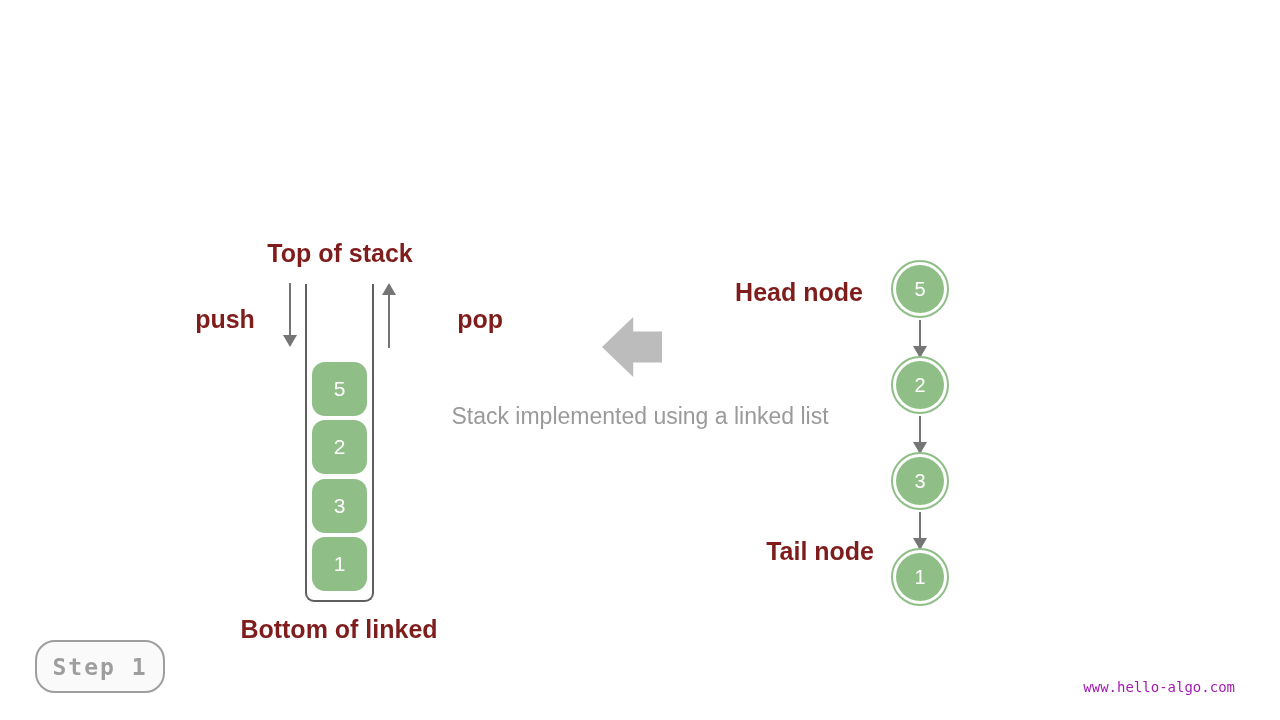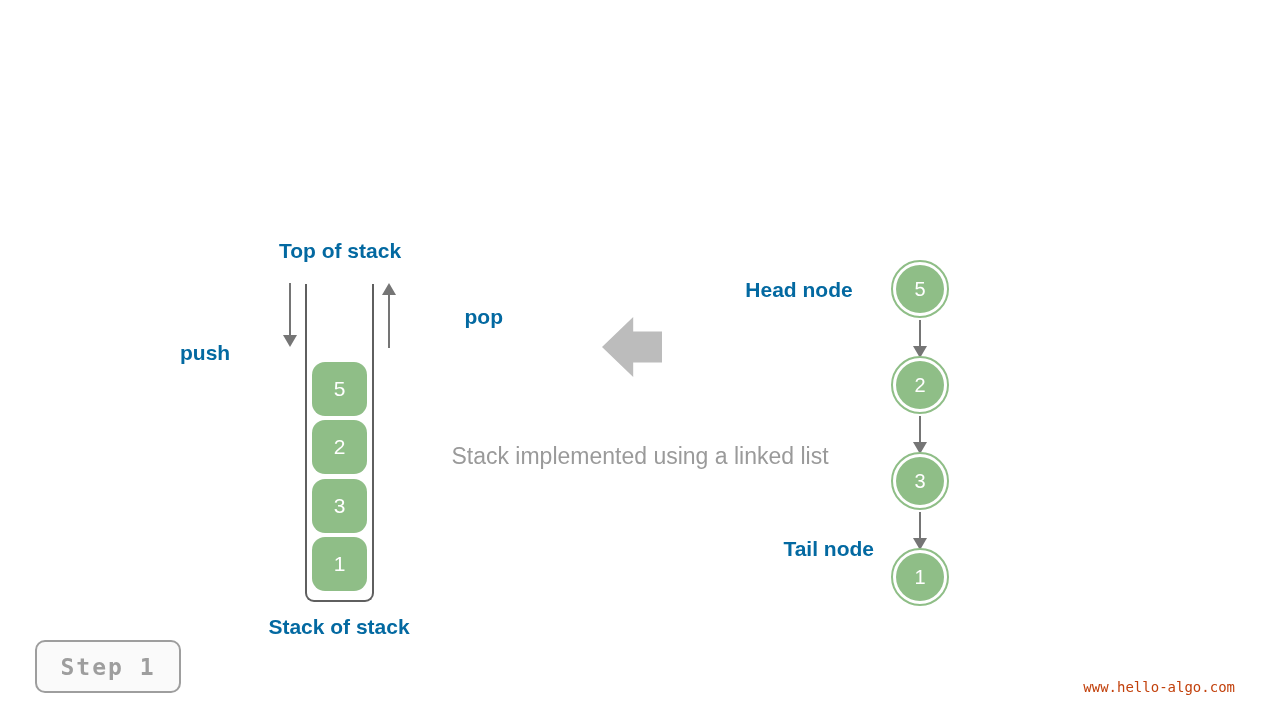"Top of stack" .dark-label { color: #0369a1 -> #7f1d1d; font-size: 21px -> 25px }
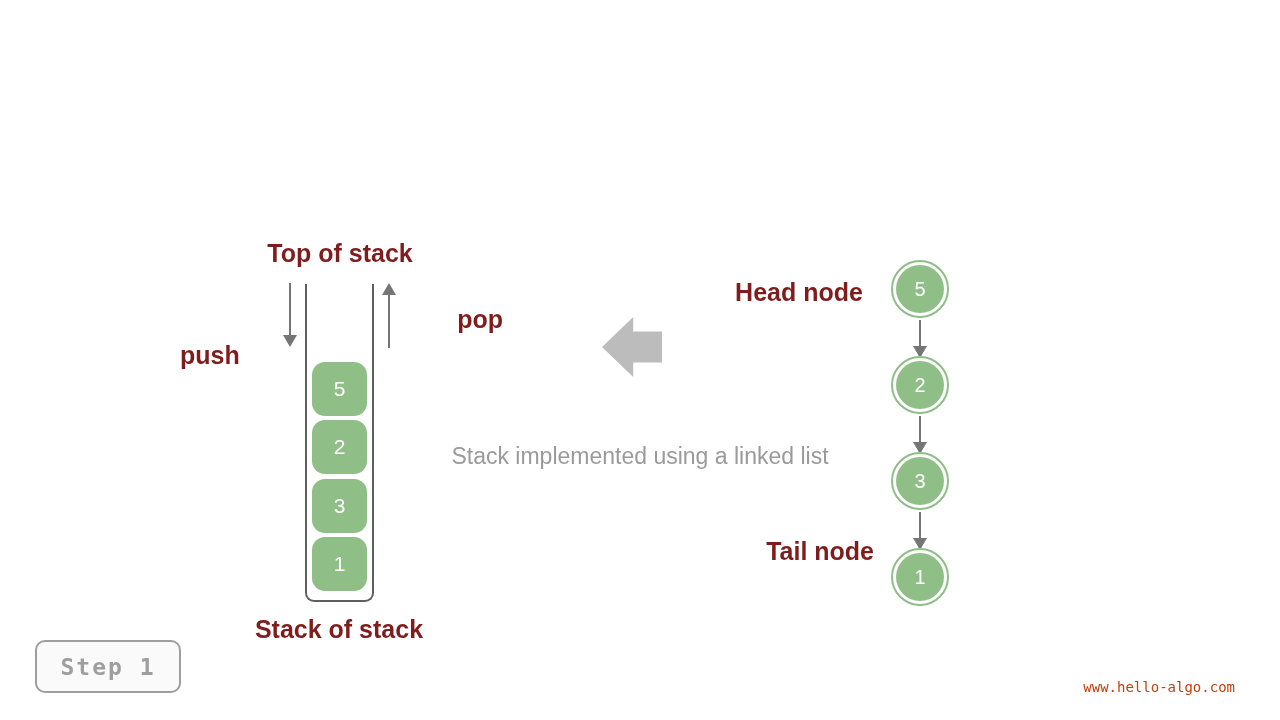"push" div.abs { margin-top: 36px -> none; text-align: left -> center }
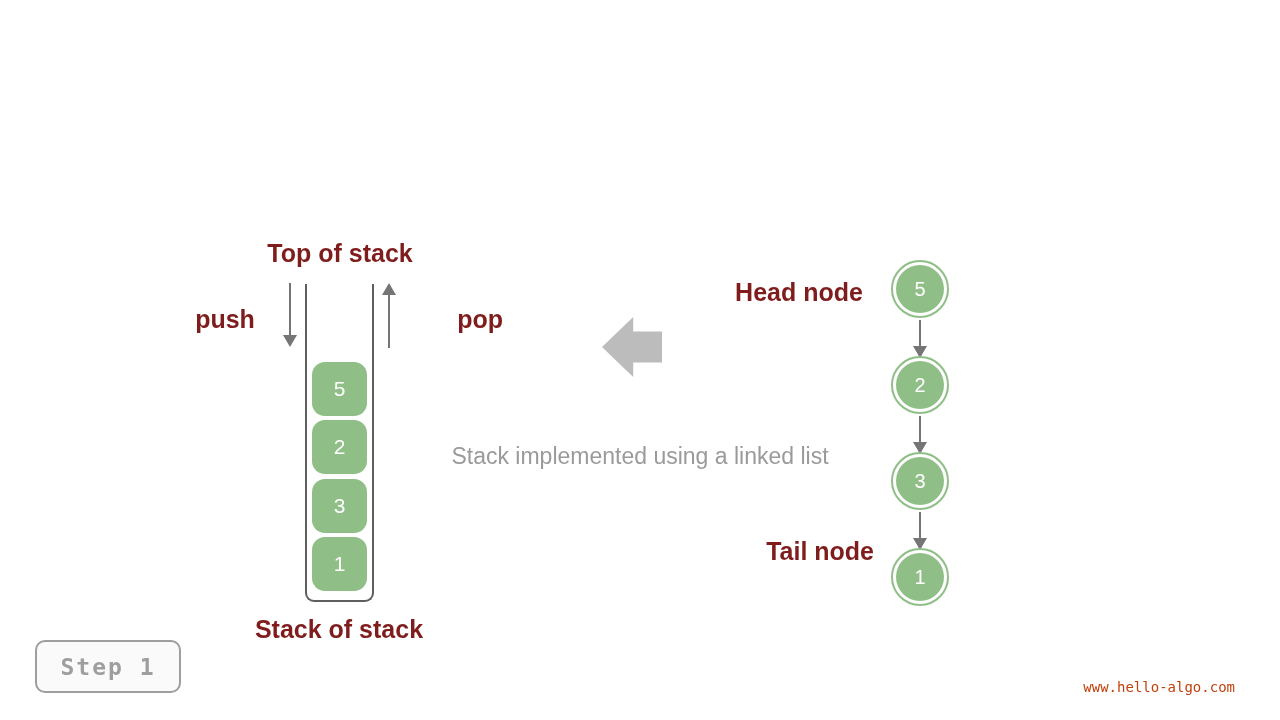"Stack implemented using a linked" .caption { margin-top: 40px -> none }
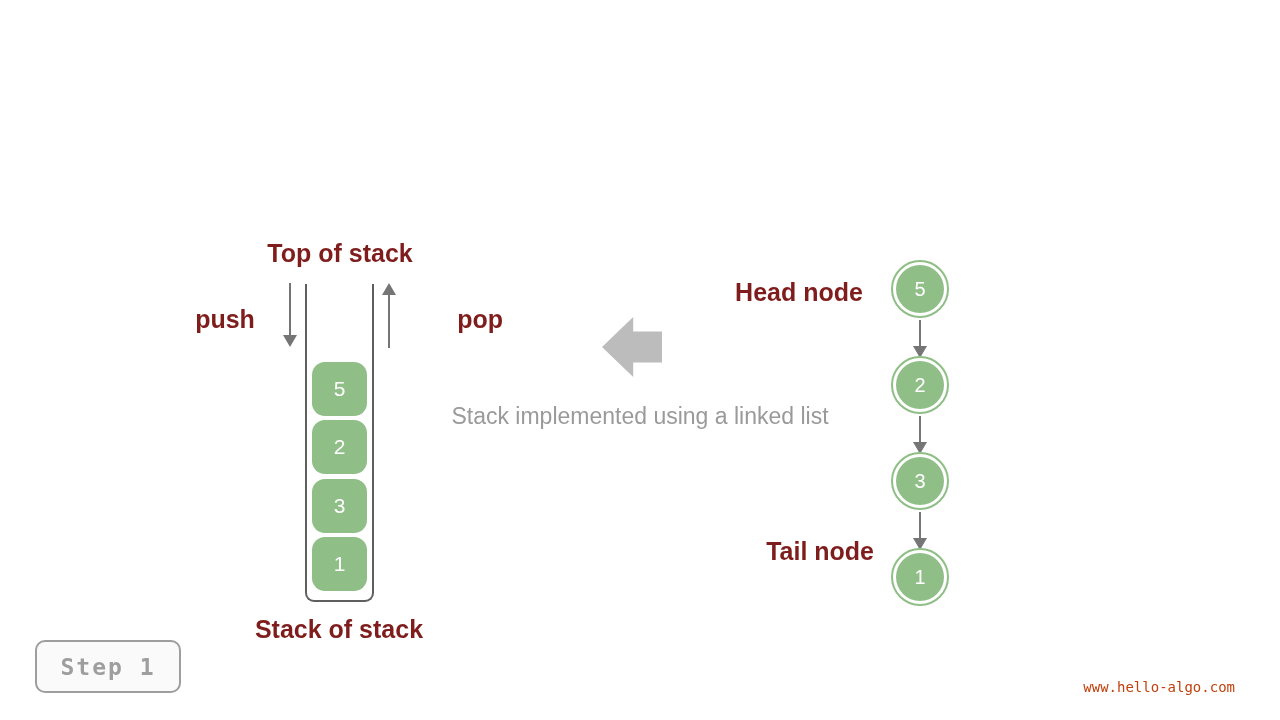"Stack of stack" div.abs { text: Stack of stack -> Bottom of linked }
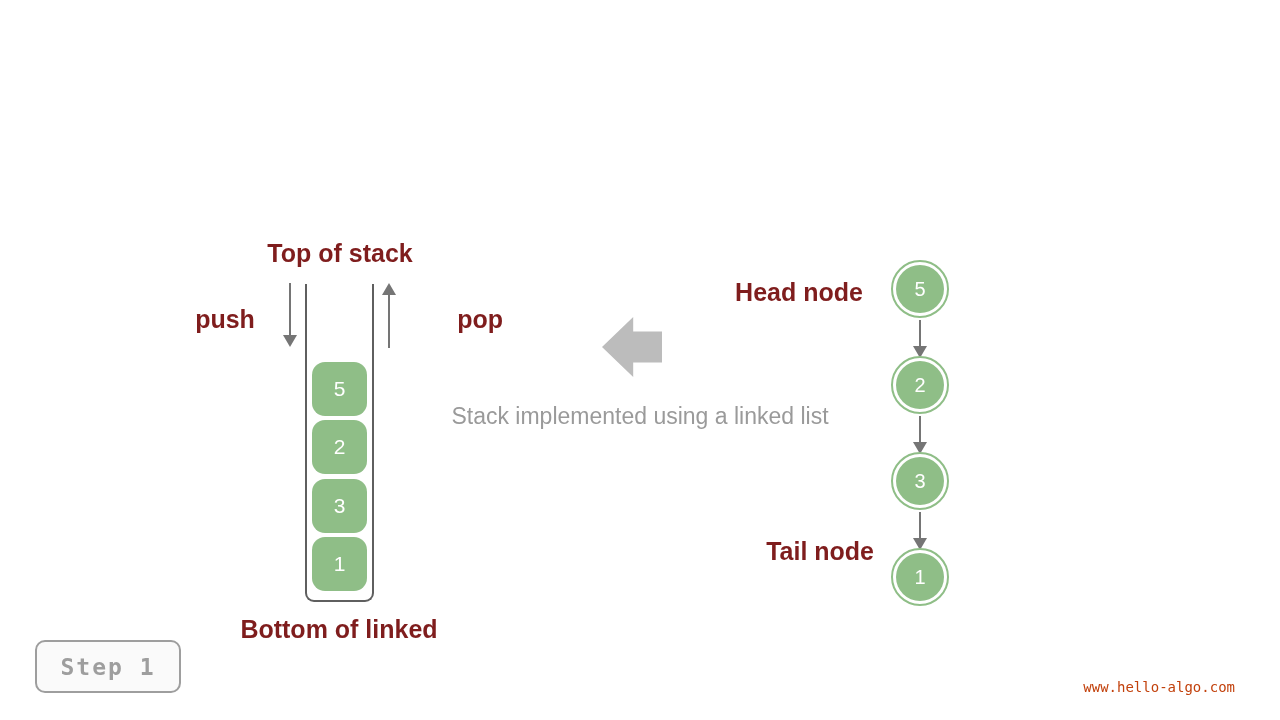"Step 1" .step-badge { border-radius: 10px -> 20px; width: 146px -> 130px }
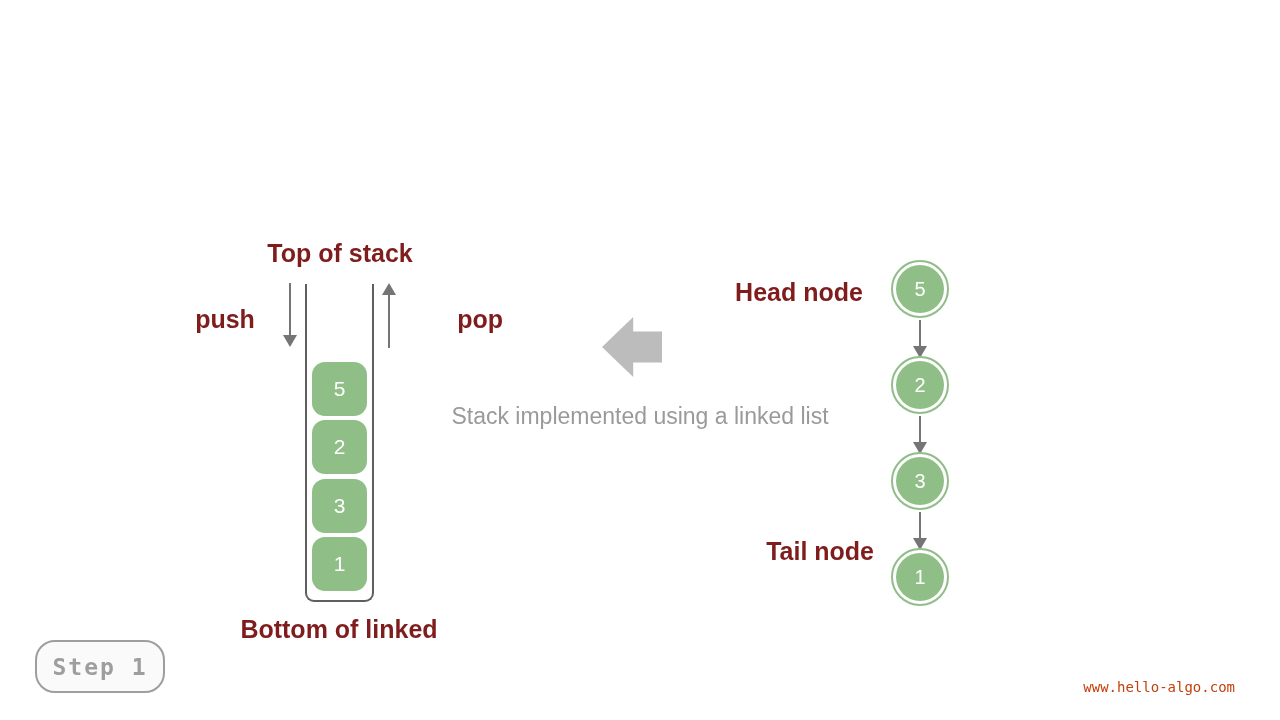"www.hello-algo.com" .watermark { color: #c2410c -> #a21caf }
